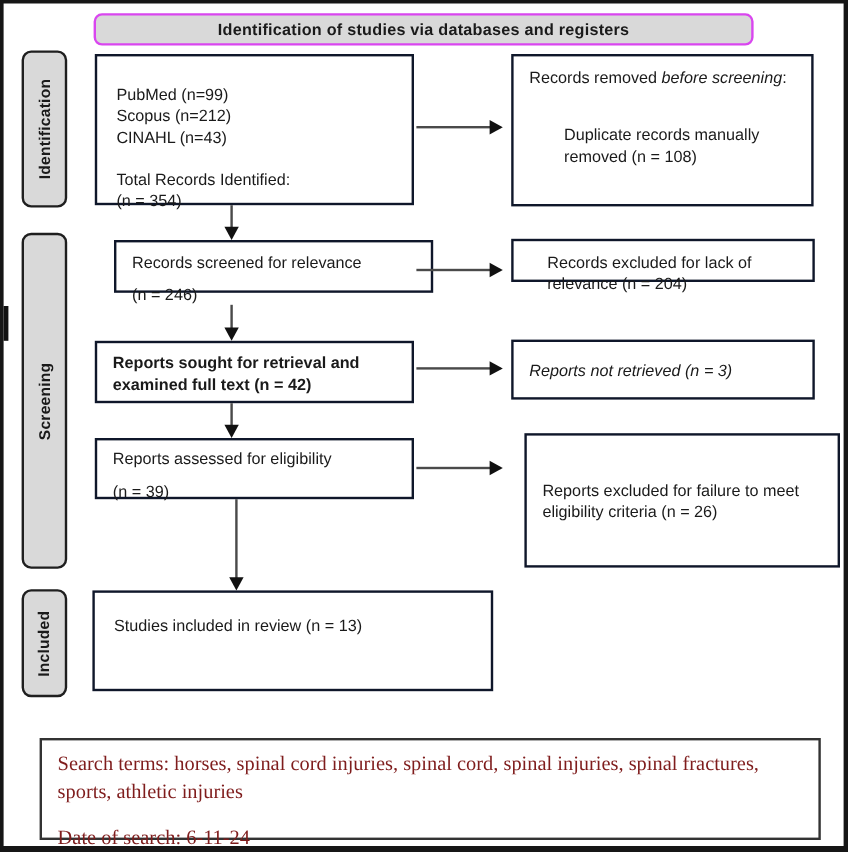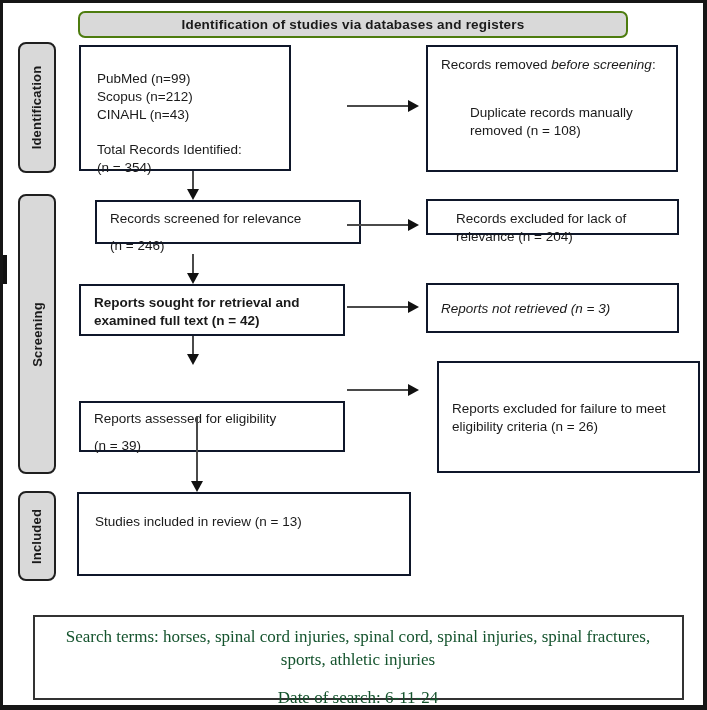"Identification of studies via databases" .banner { border: 2px solid #4d7c0f -> 2px solid #d946ef }
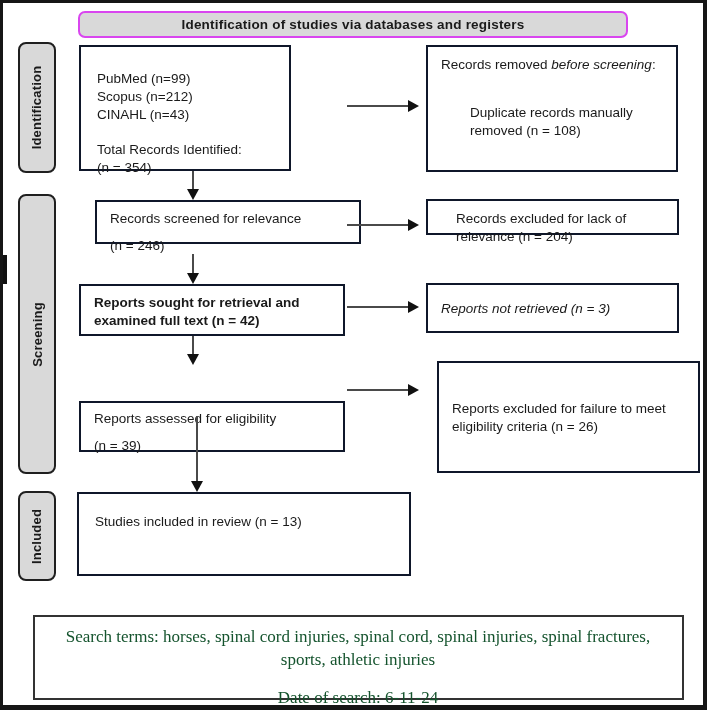"PubMed (n=99)" .box-identified { width: 212px -> 266px }
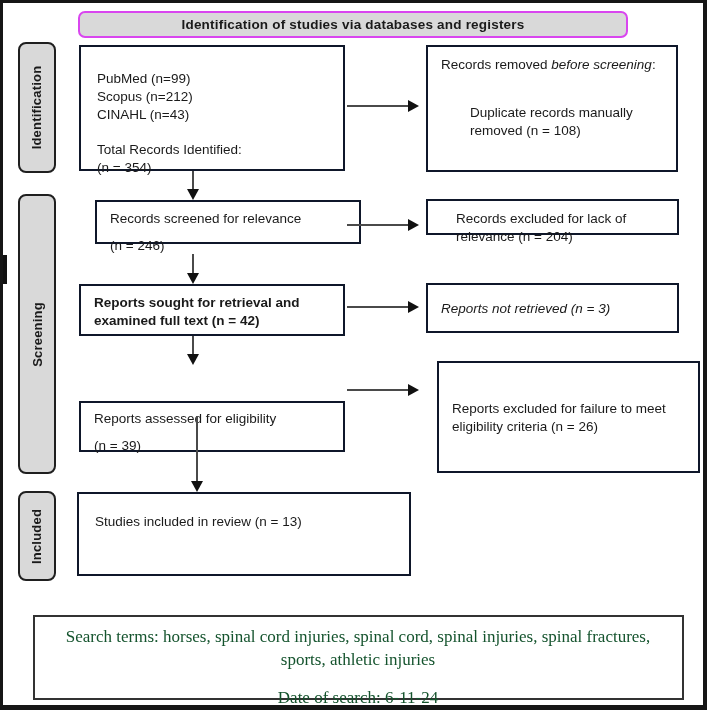"Reports assessed for eligibility" .box-assessed { margin-top: 36px -> none }
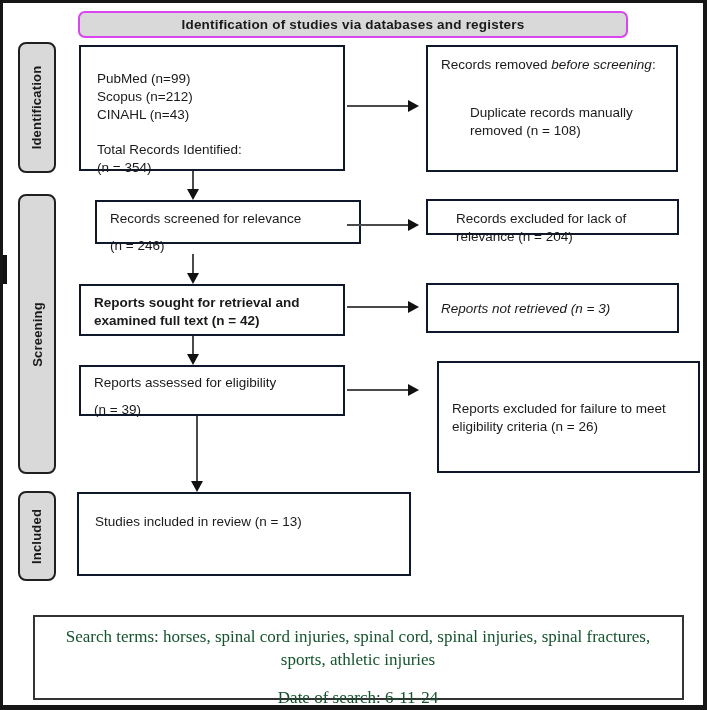"Search terms: horses, spinal cord" .footer-note { color: #14532d -> #7f1d1d; text-align: center -> none }
